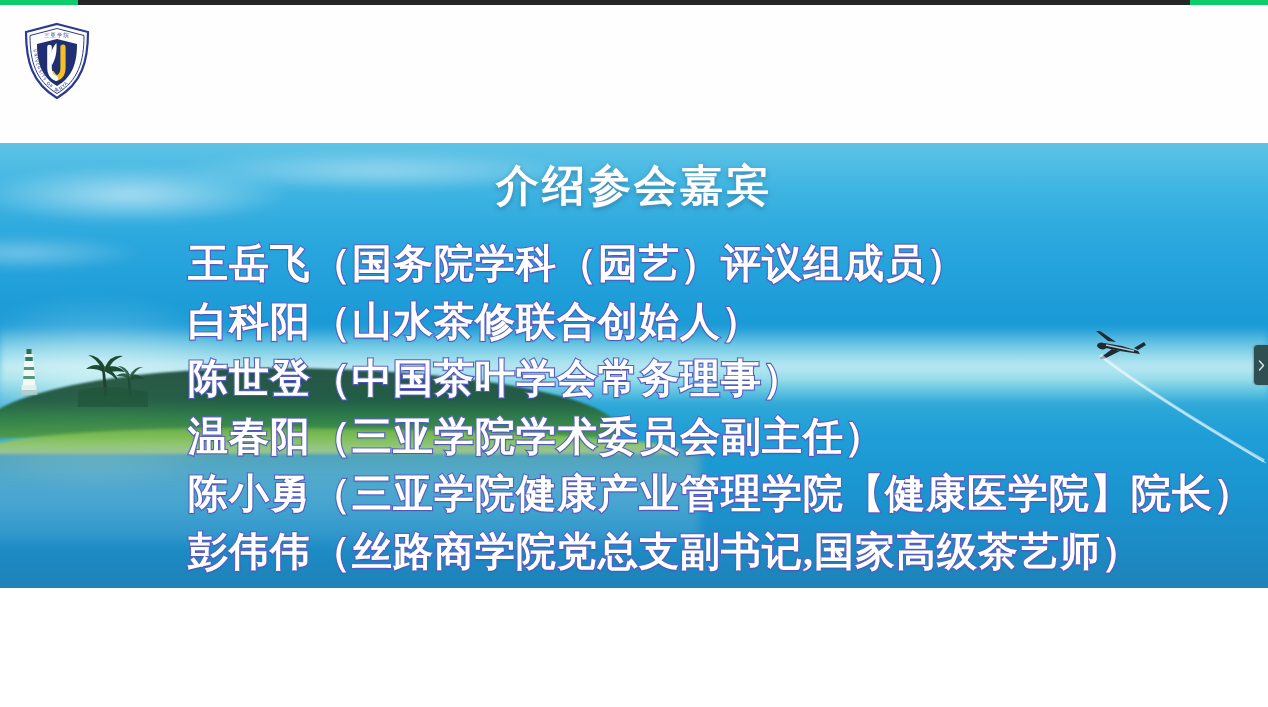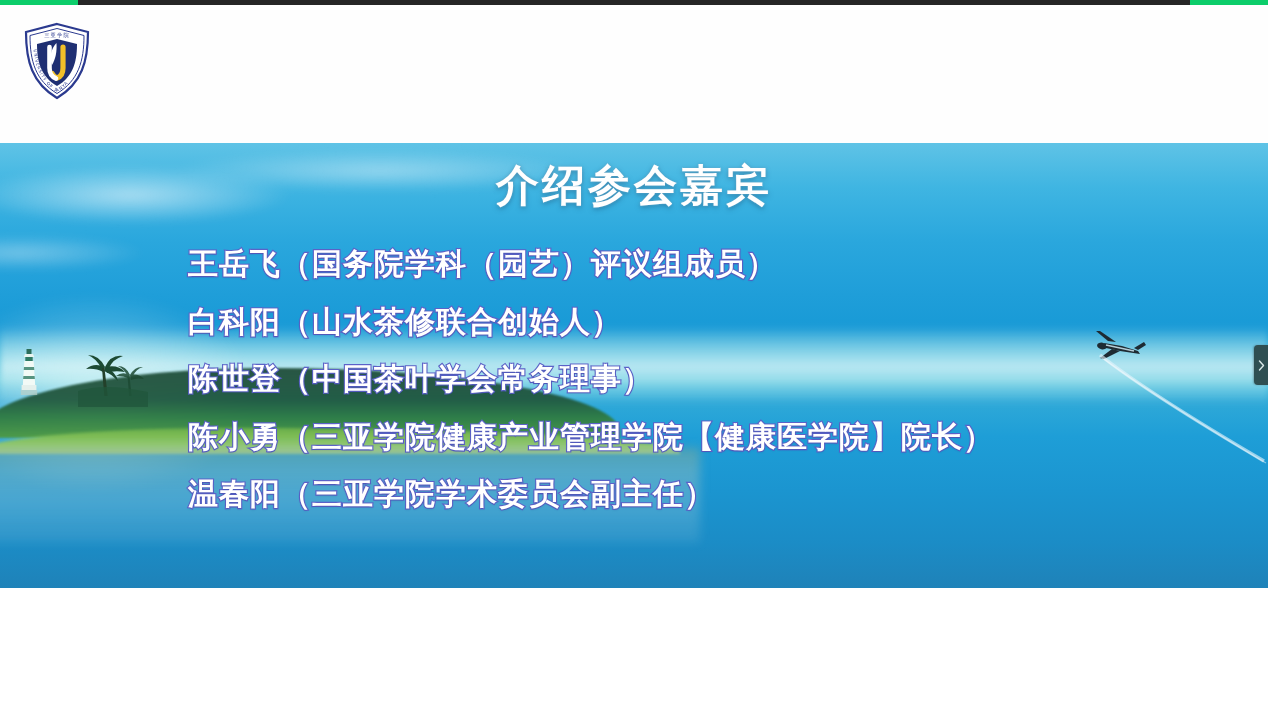"王岳飞（国务院学科（园艺）评议组成员）" .guest-line { font-size: 30px -> 40px }
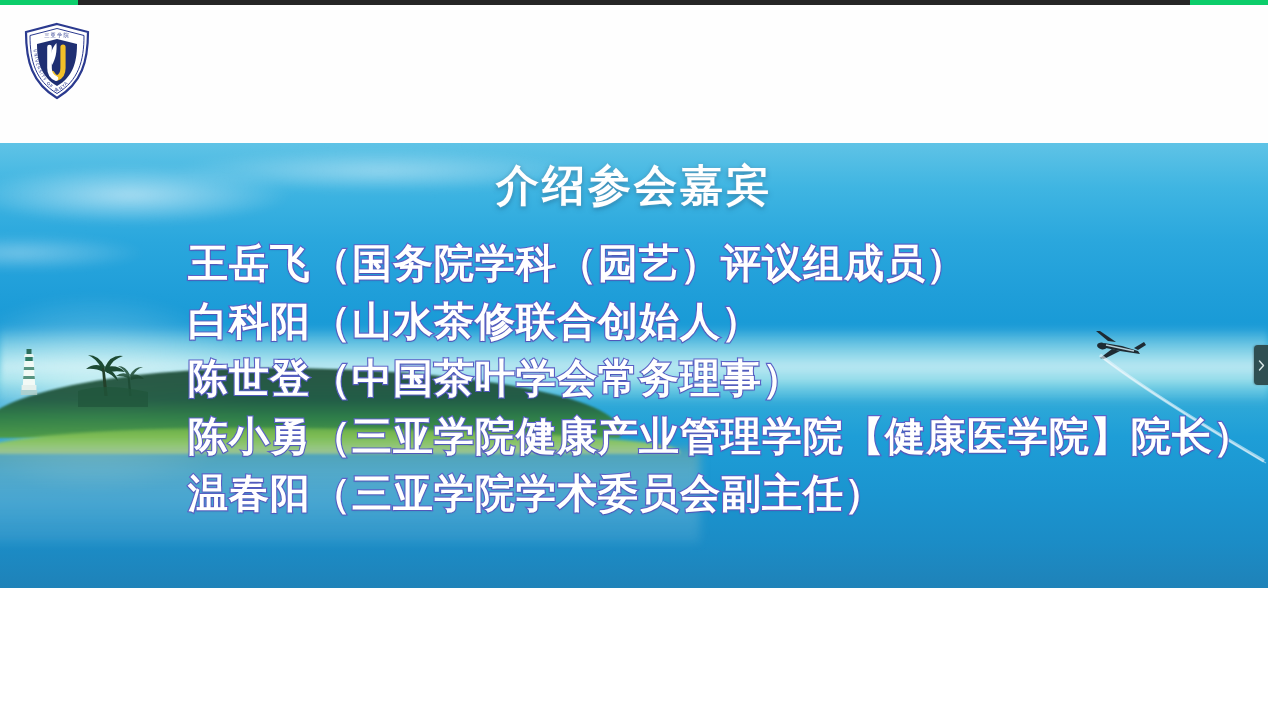"陈小勇（三亚学院健康产业管理学院【健康医学院】院长）" div.guest-line { order: before "温春阳（三亚学院学术委员会副主任）" -> after "温春阳（三亚学院学术委员会副主任）" }
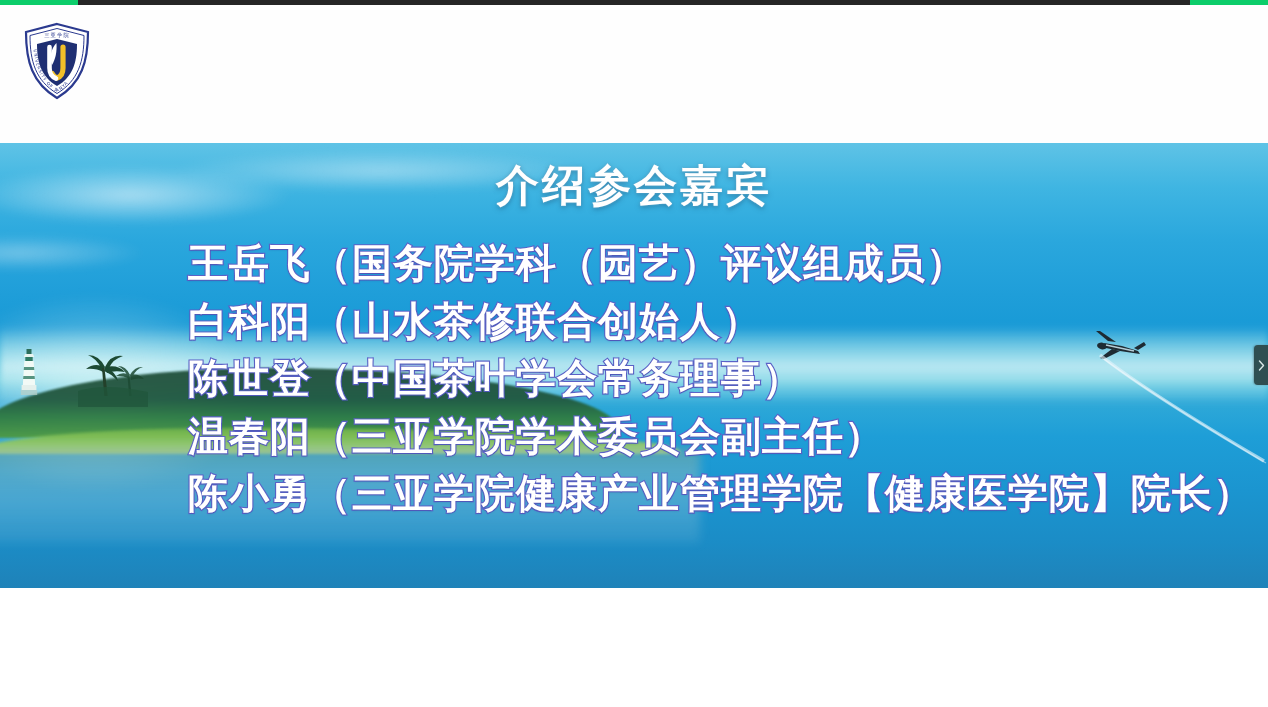"彭伟伟（丝路商学院党总支副书记,国家高级茶艺师）" div.guest-line { html: none -> <div>彭伟伟（丝路商学院党总支副书记,国家高级茶艺师）</div> }
